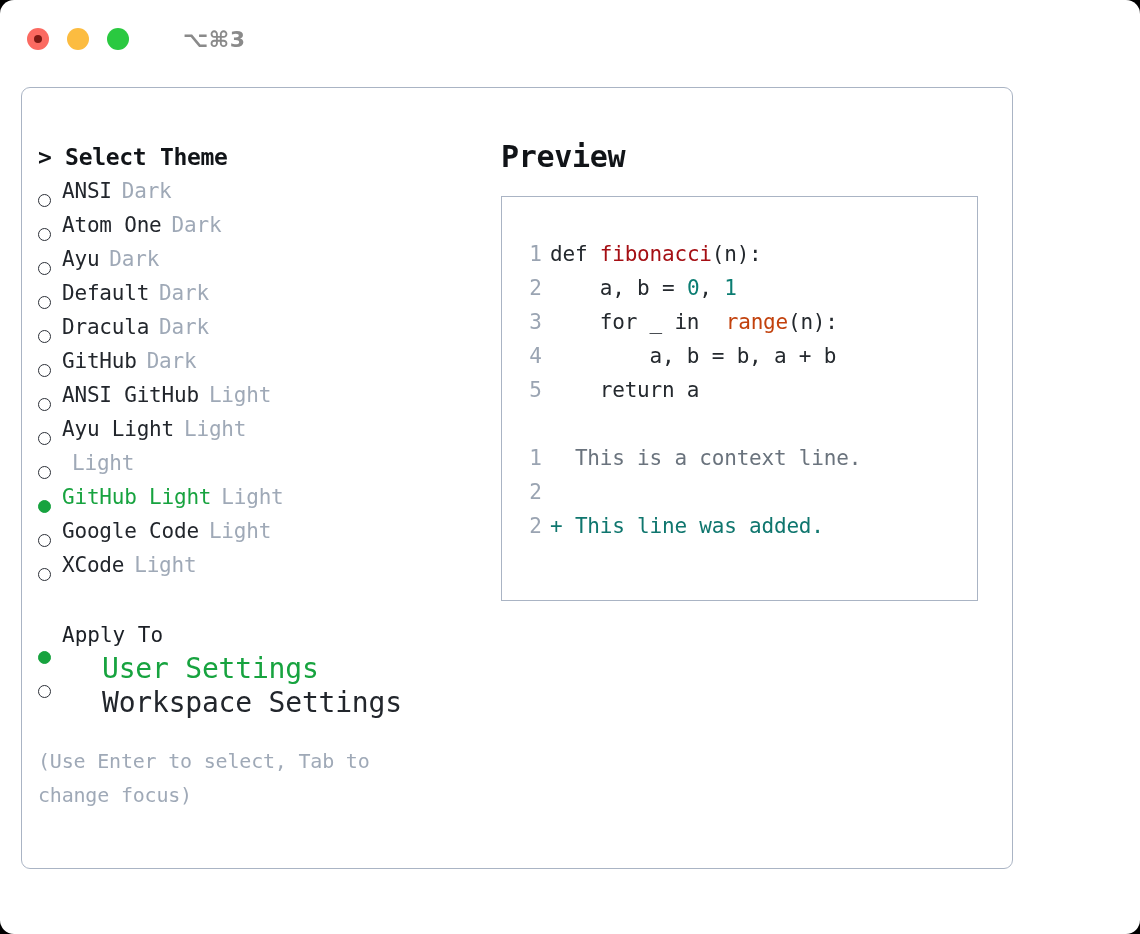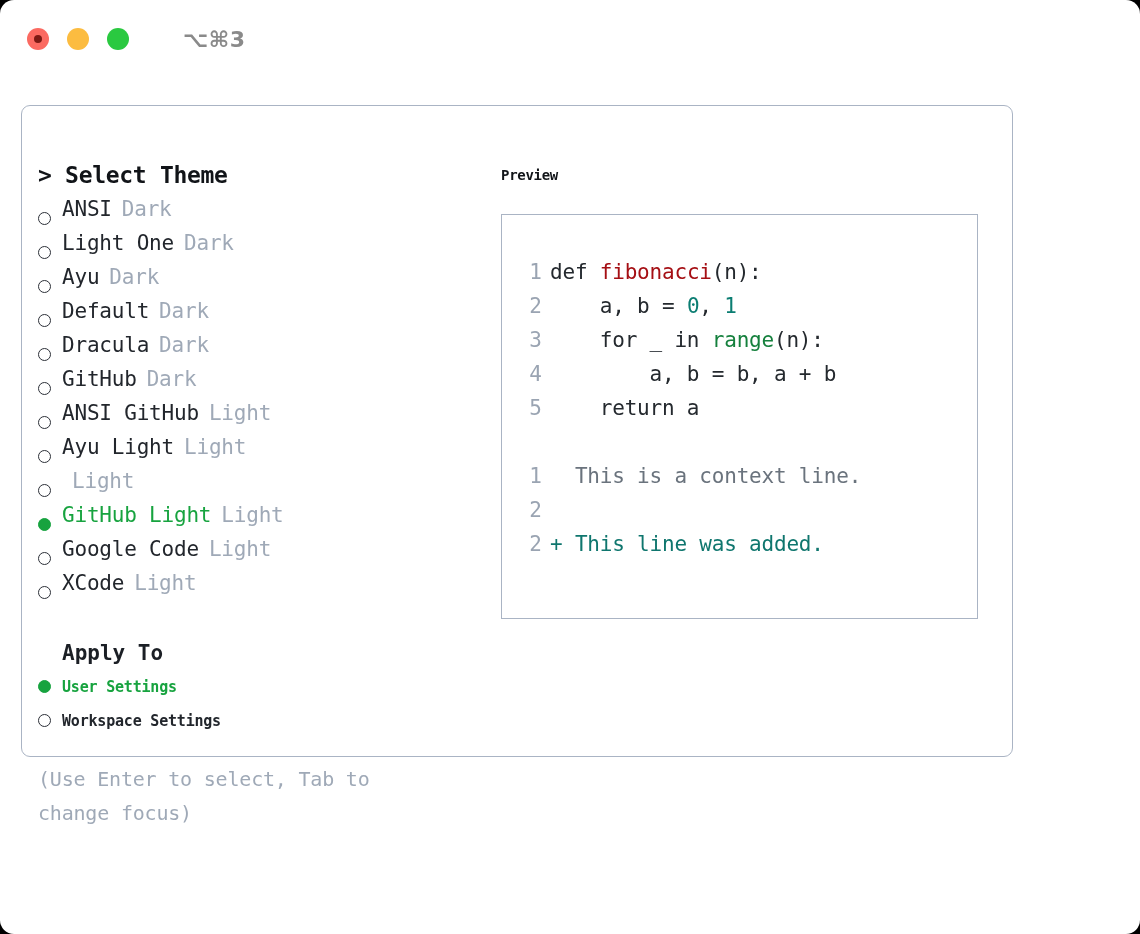"> Select Theme" .panel { height: 652px -> 782px; top: 105px -> 87px }
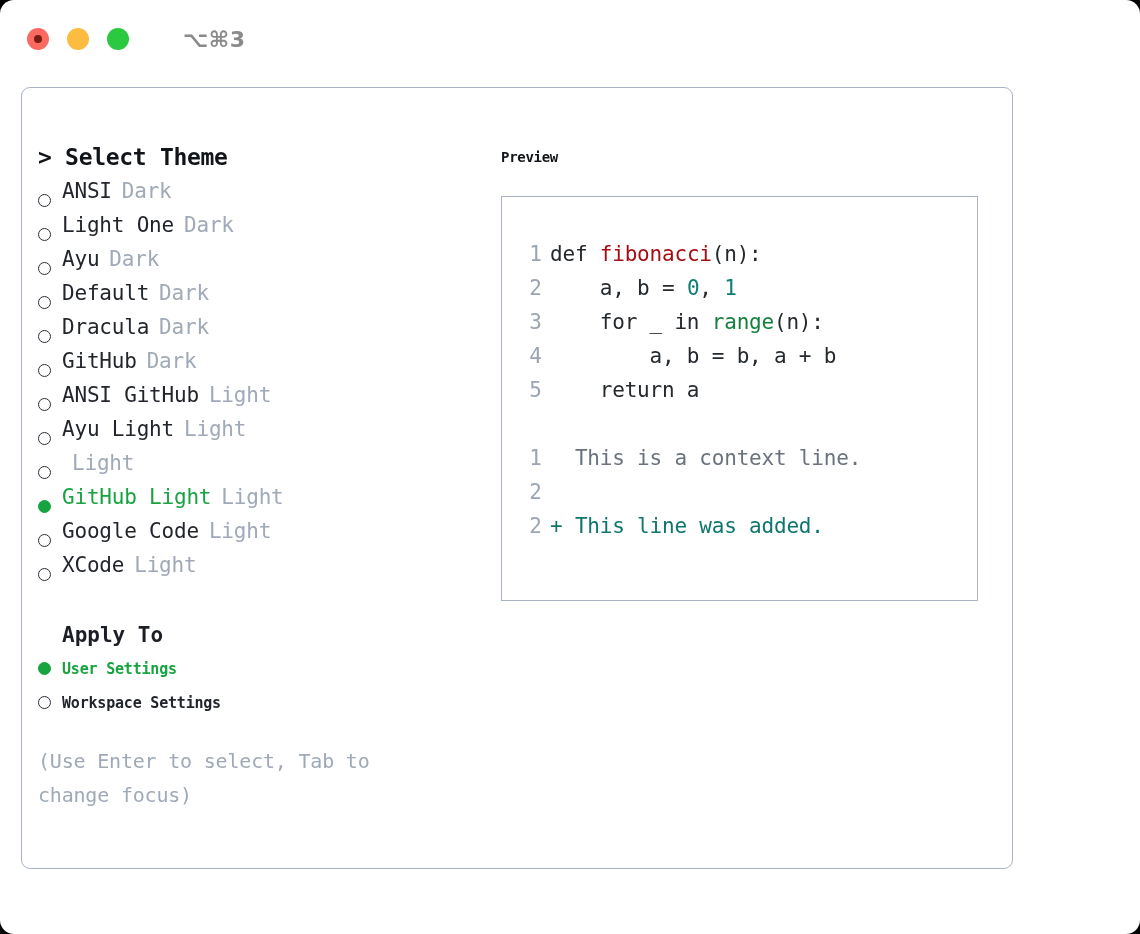"Preview" .preview-title { font-size: 14px -> 30px }
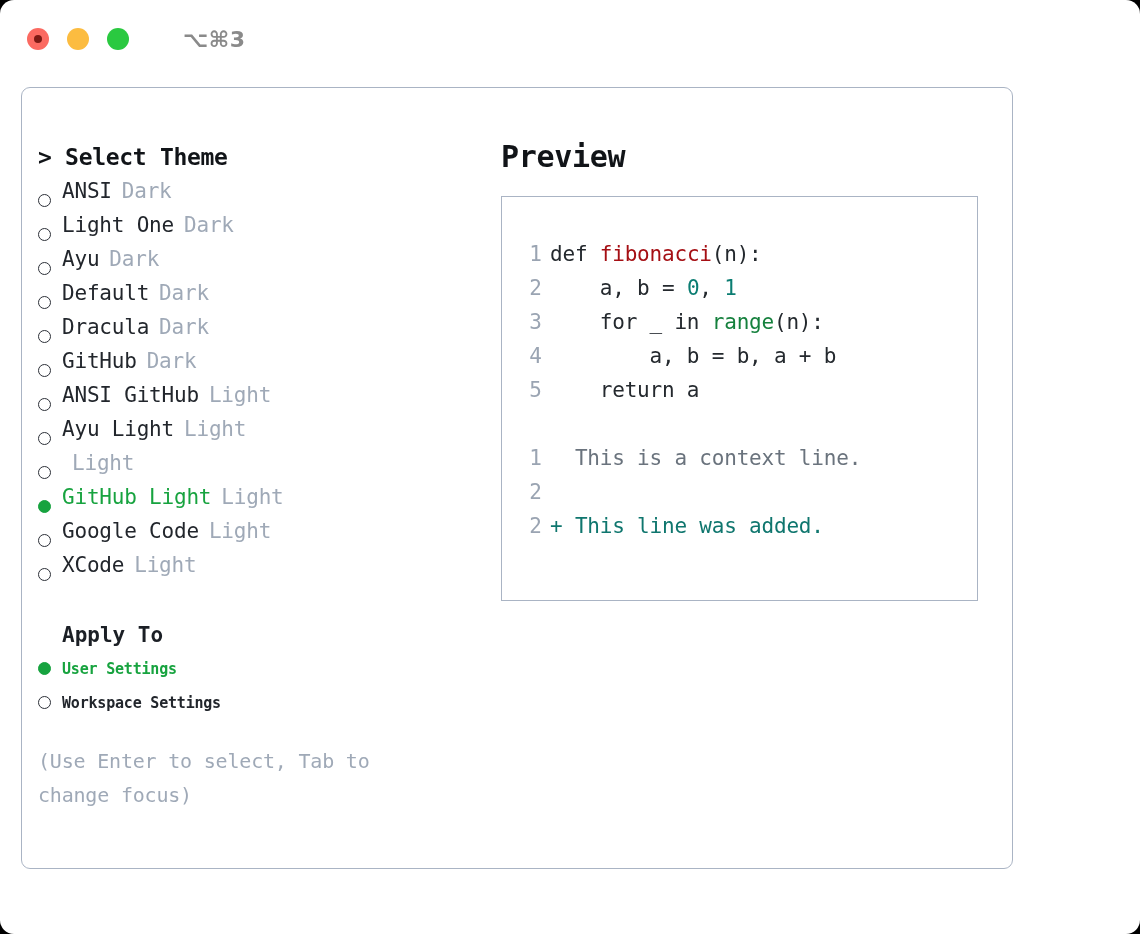"Light One" span.theme-name { text: Light -> Atom }
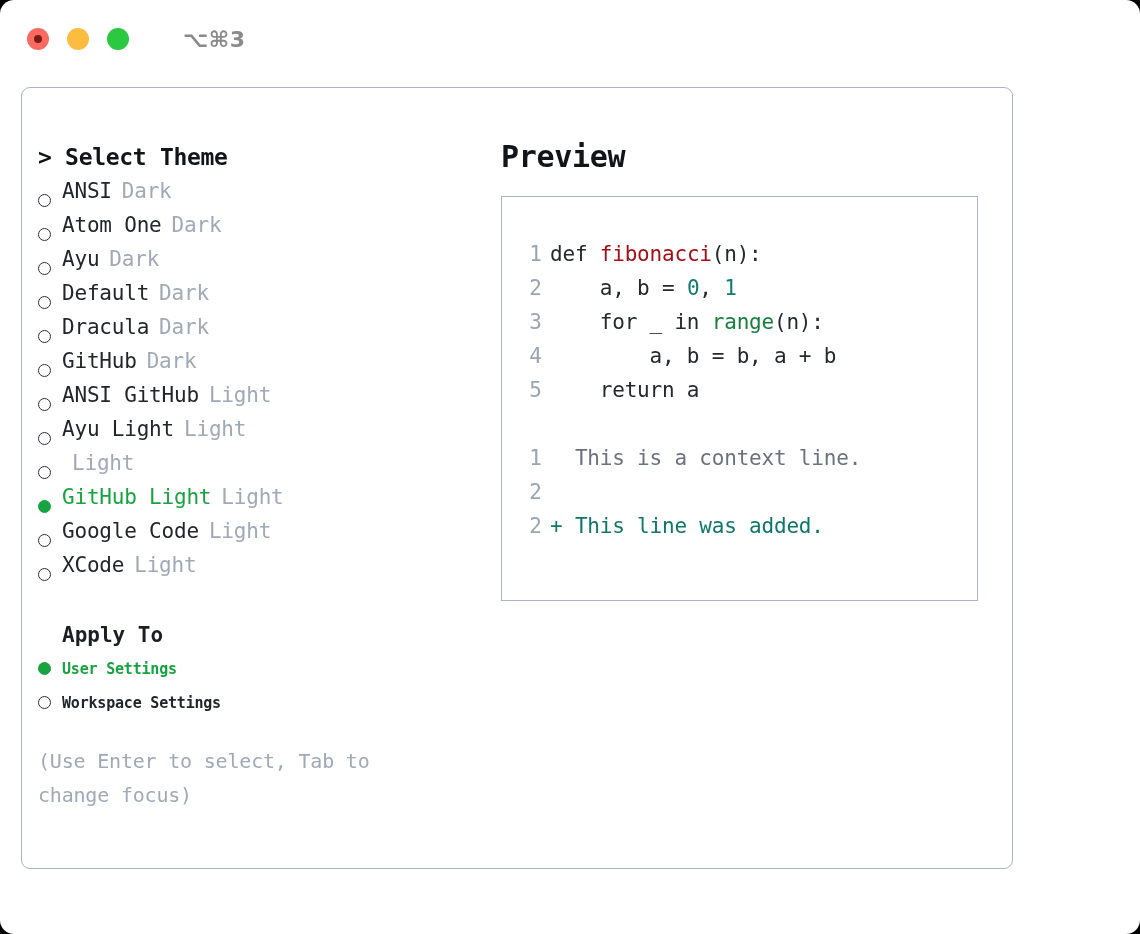"range" .tok-call { color: #15803d -> #c2410c; margin-left: none -> 14px }
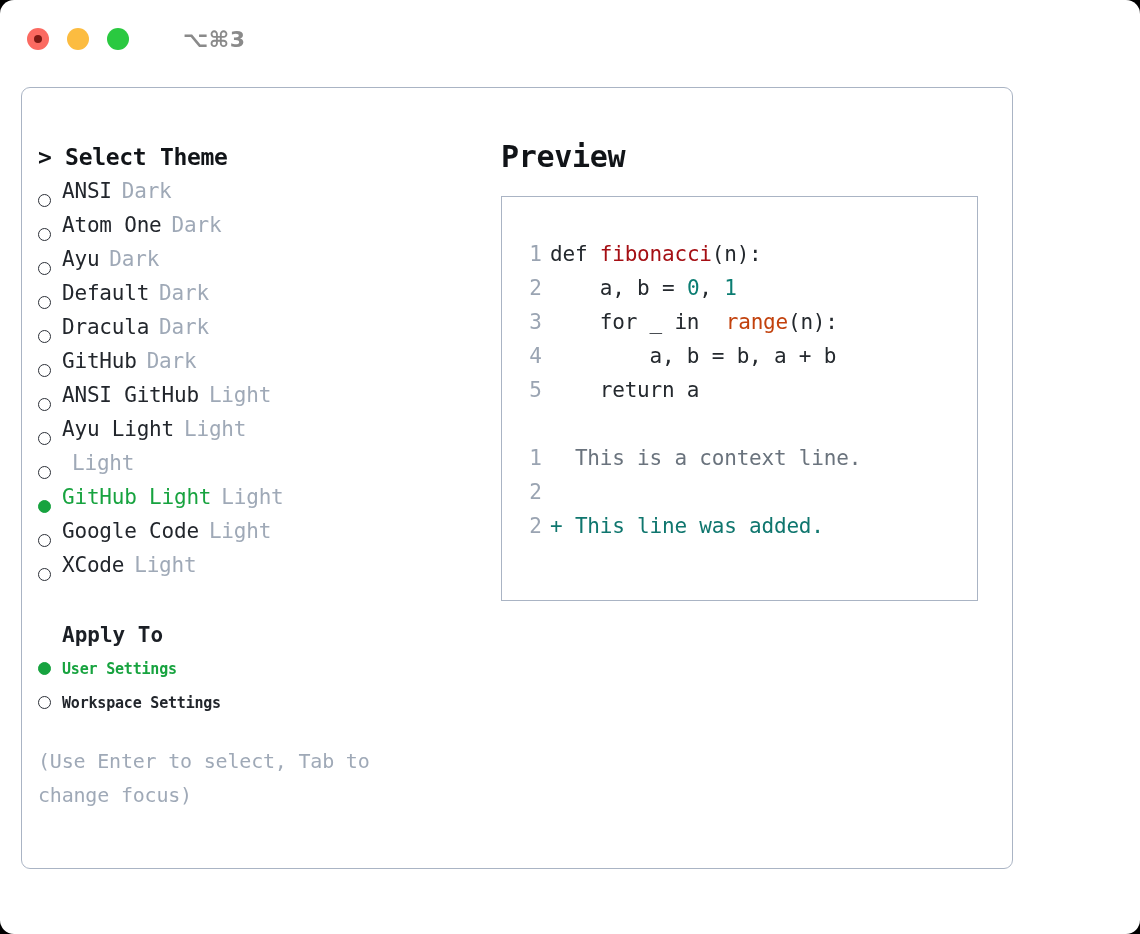"Apply To" .apply-block { font-weight: bold -> none }
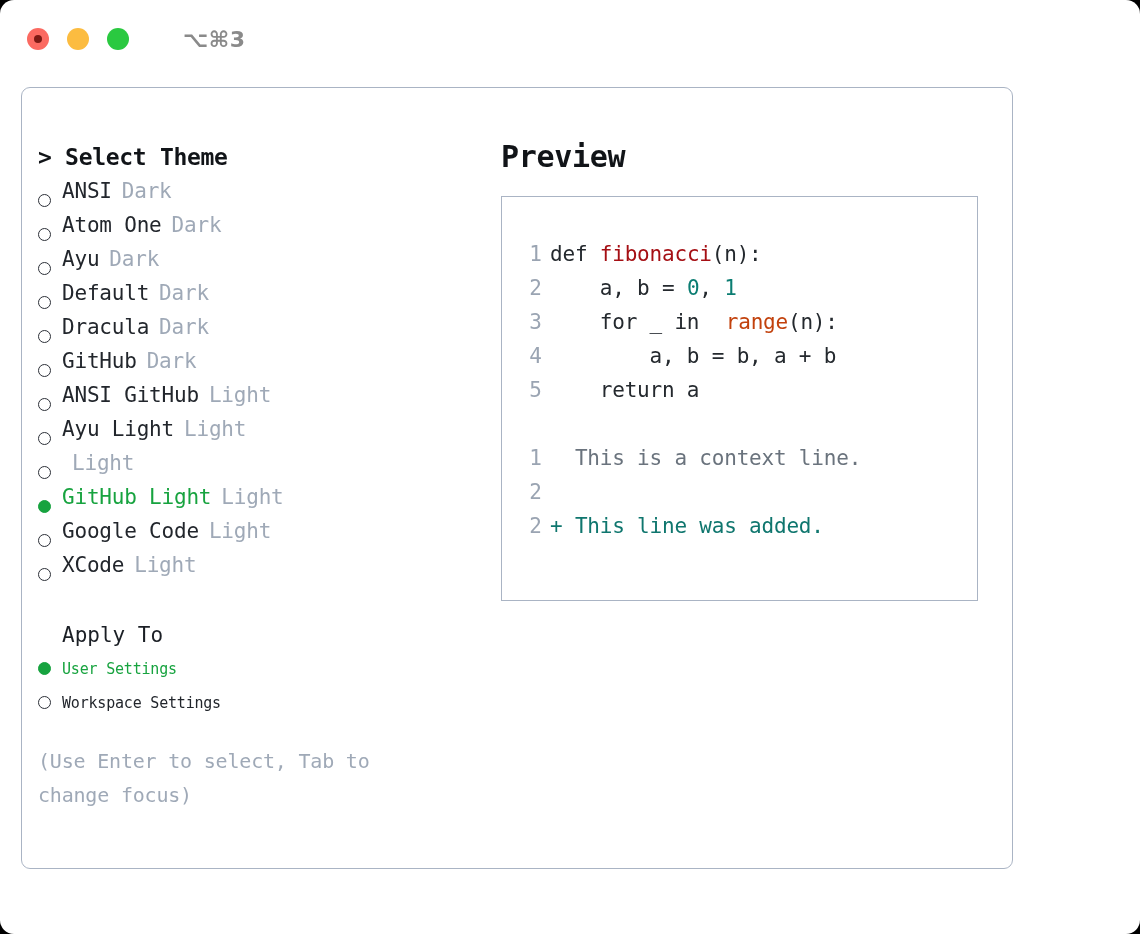"User Settings" .apply-row { align-items: center -> flex-start; font-size: 15px -> 28px; gap: none -> 40px }
